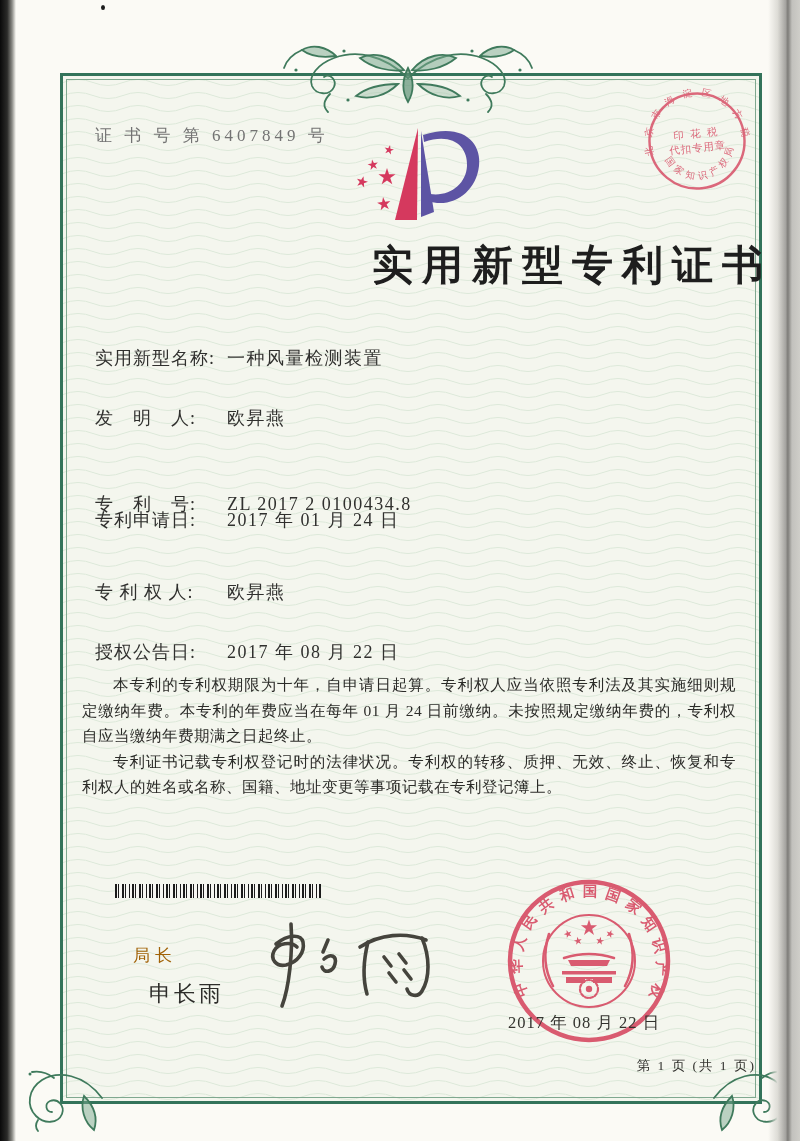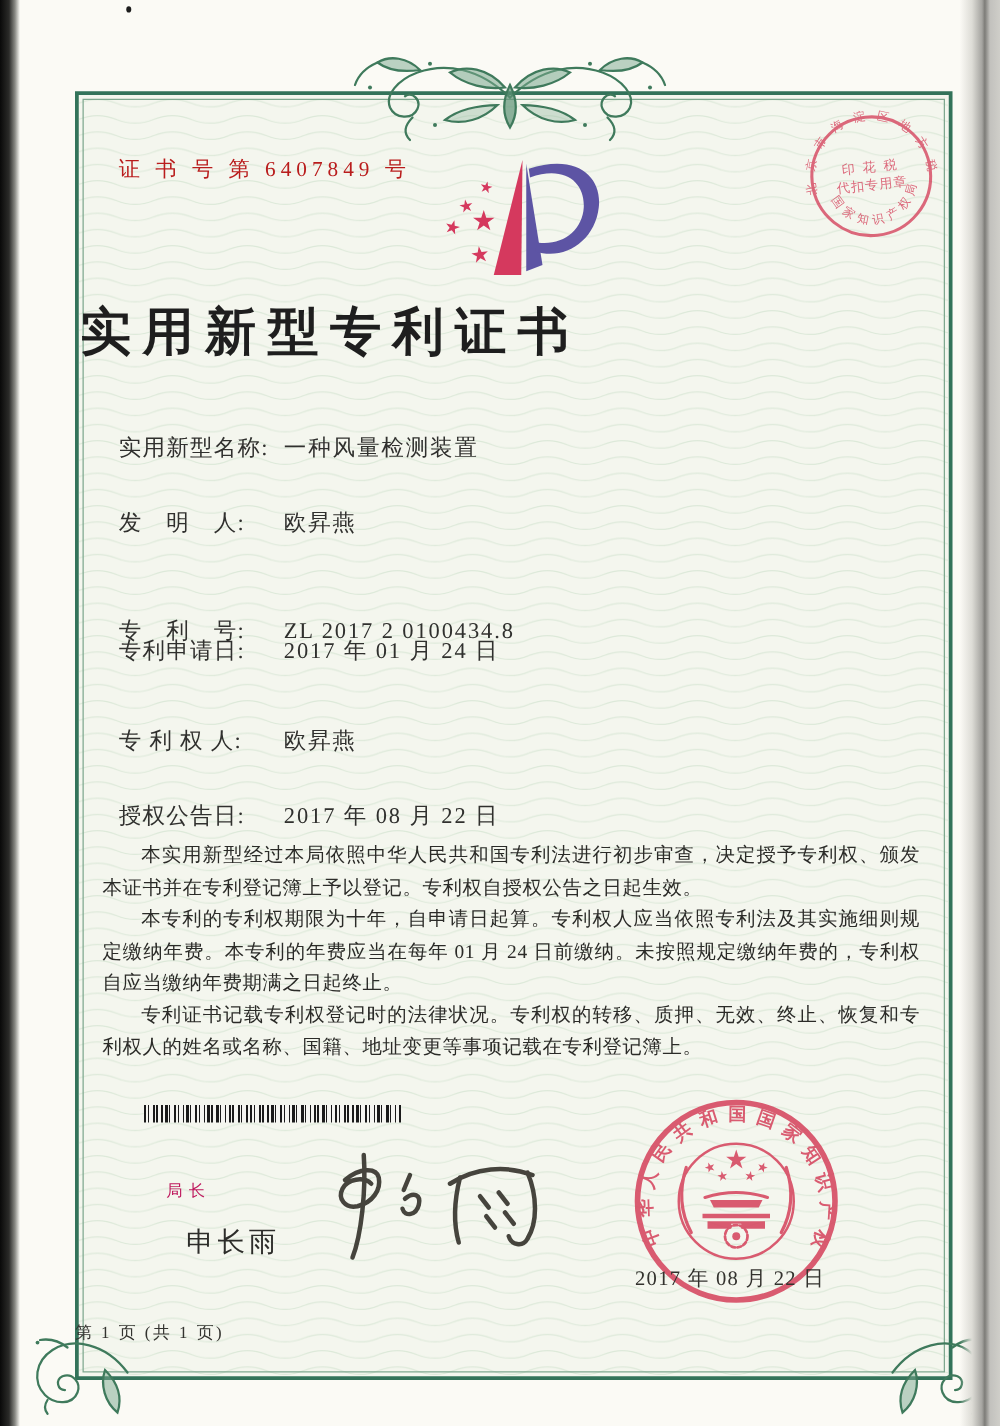"证 书 号 第 6407849" .cert-number { color: #b91c1c -> #737373 }
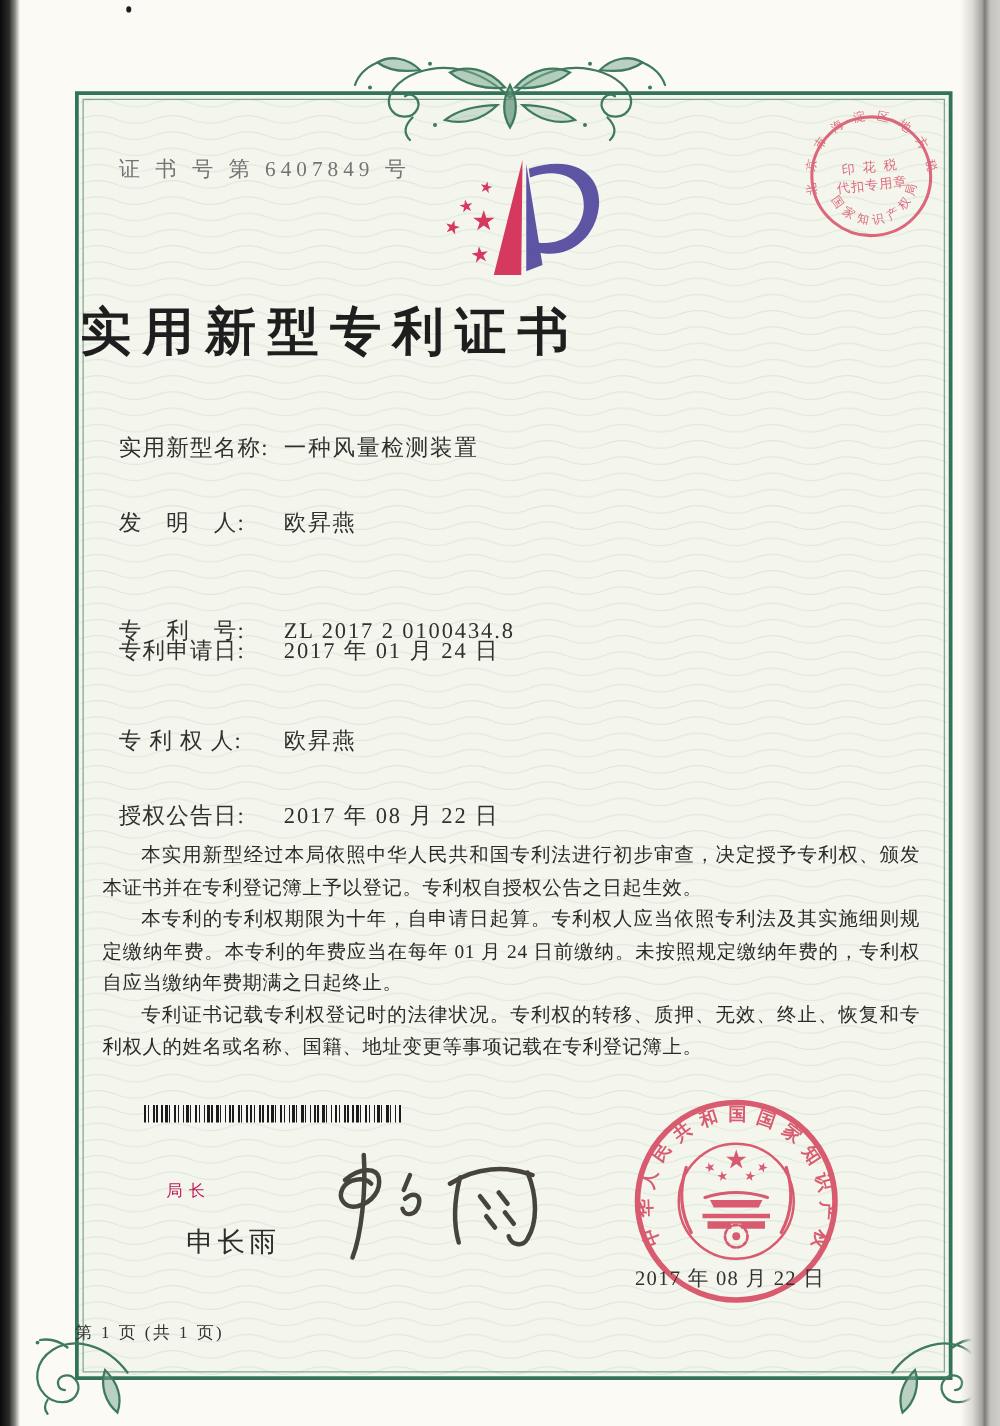"实用新型专利证书" .title { left: 64px -> 76px; text-align: left -> right }
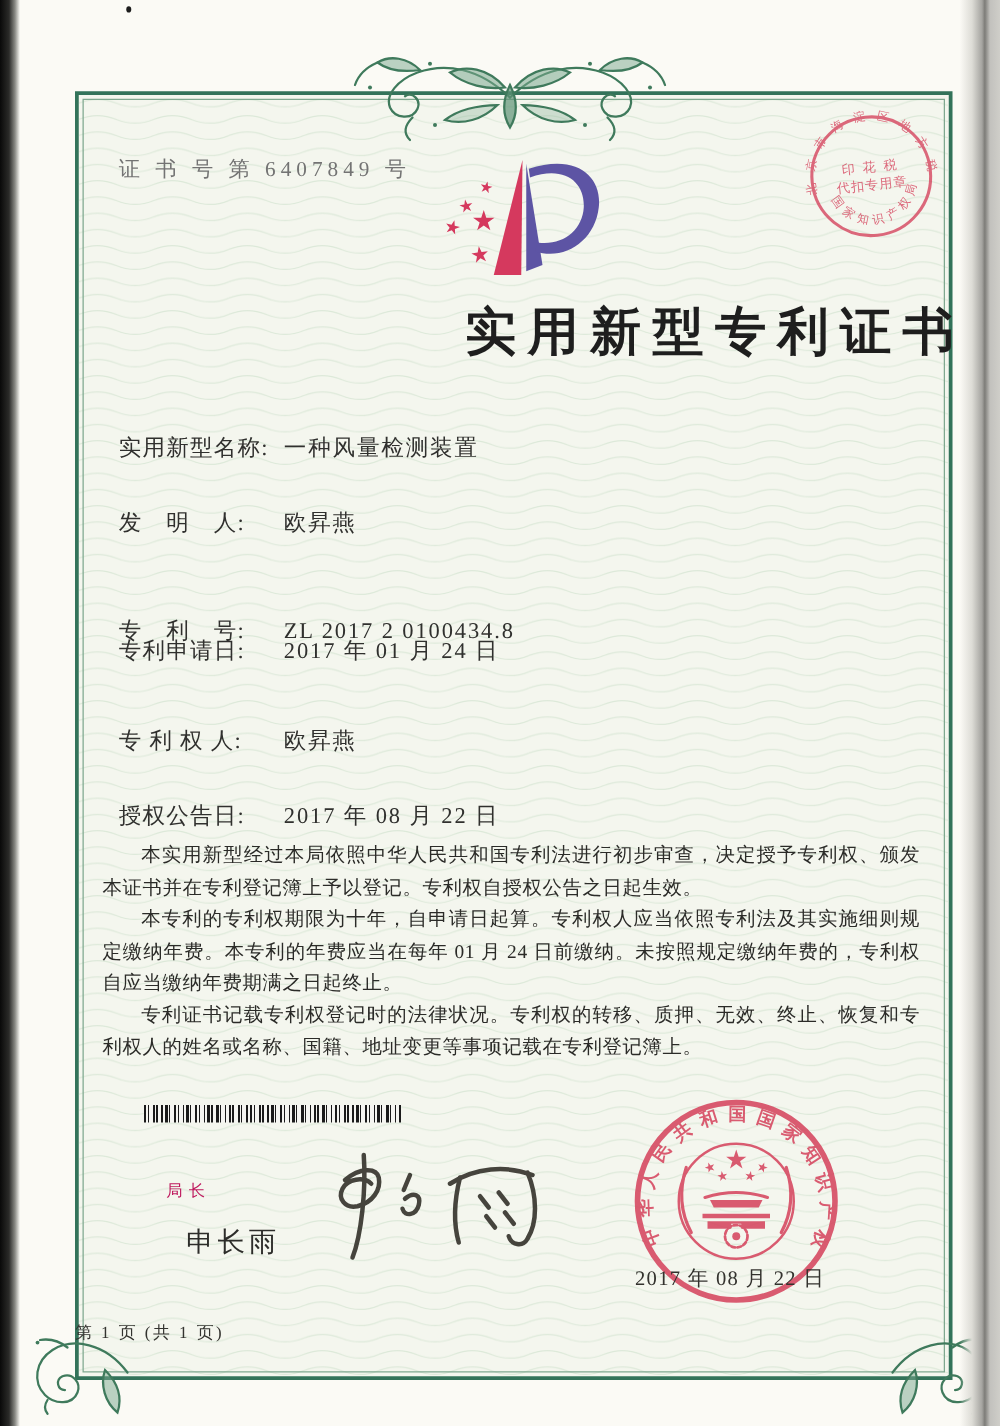"本实用新型经过本局依照中华人民共和国专利法进行初步审查，决定授予专利权、颁发本证" p { html: <p>本实用新型经过本局依照中华人民共和国专利法进行初步审查，决定授予专利权、颁发本证书并在专利登记簿上予以登记。专利权自授权公告之日起生效。</p> -> none }
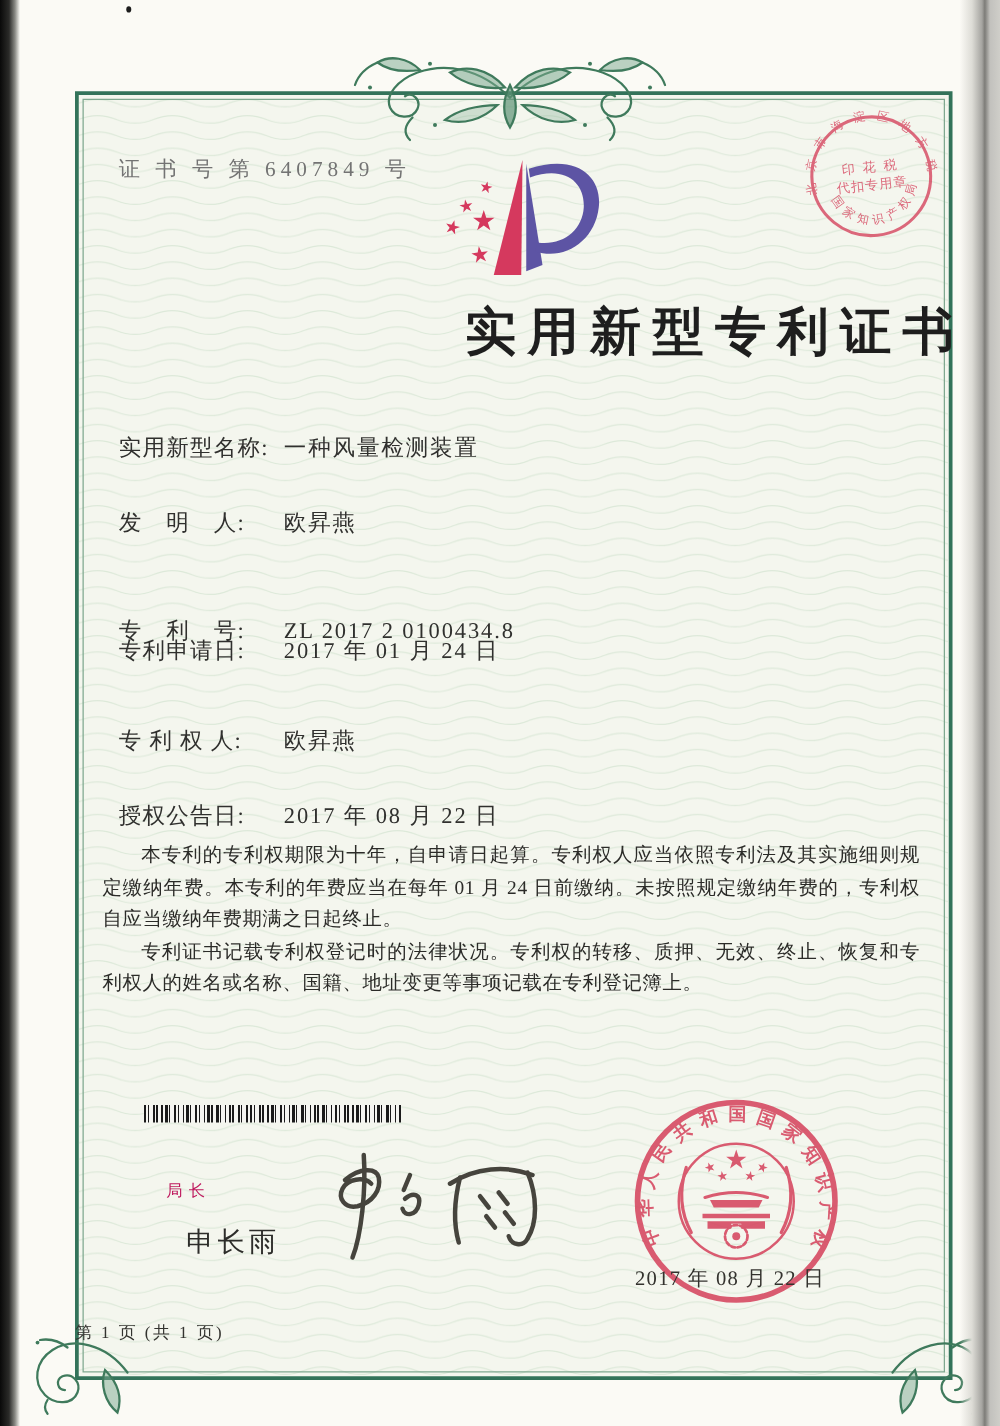"局长" .signer-title { color: #be185d -> #a16207; font-size: 13px -> 17px }
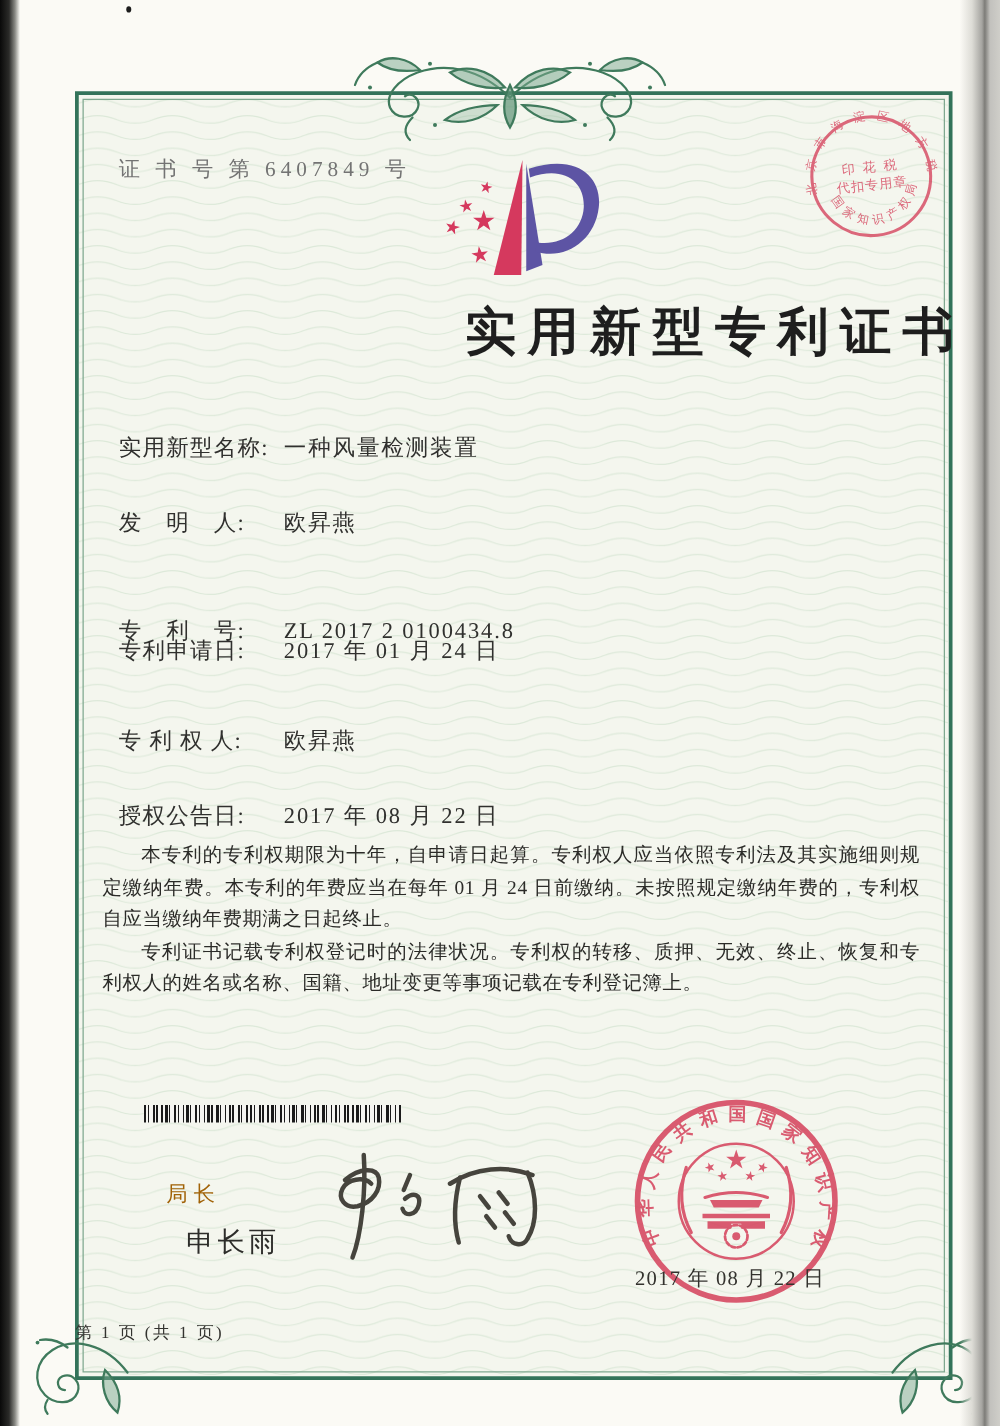"第 1 页 (共 1" .page-footer { text-align: left -> right }
